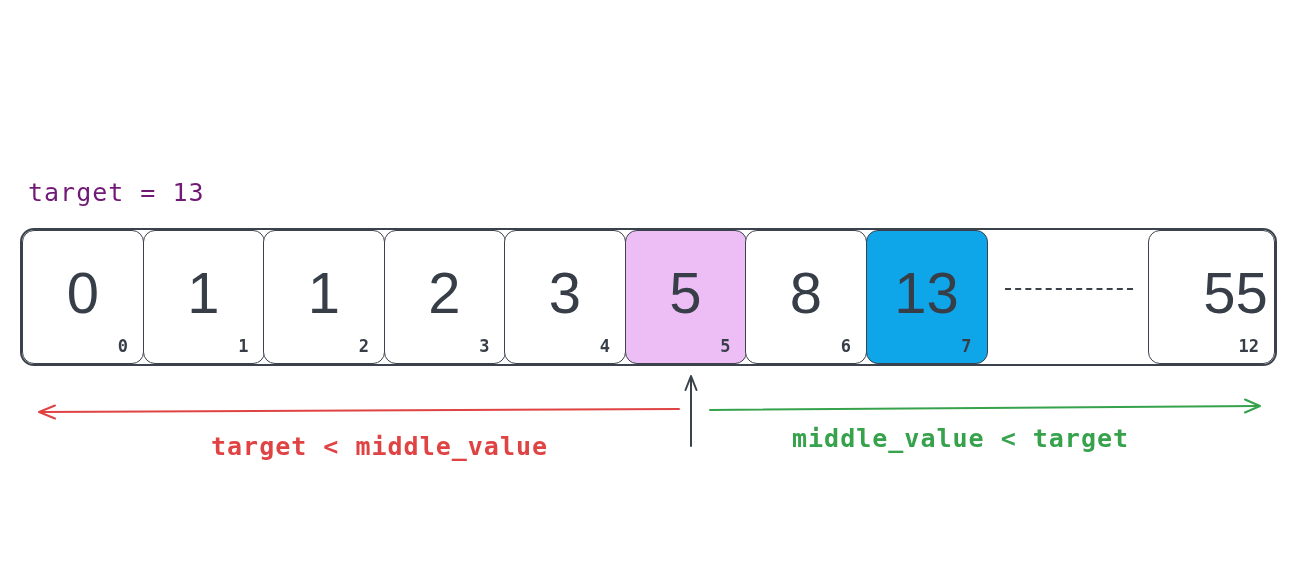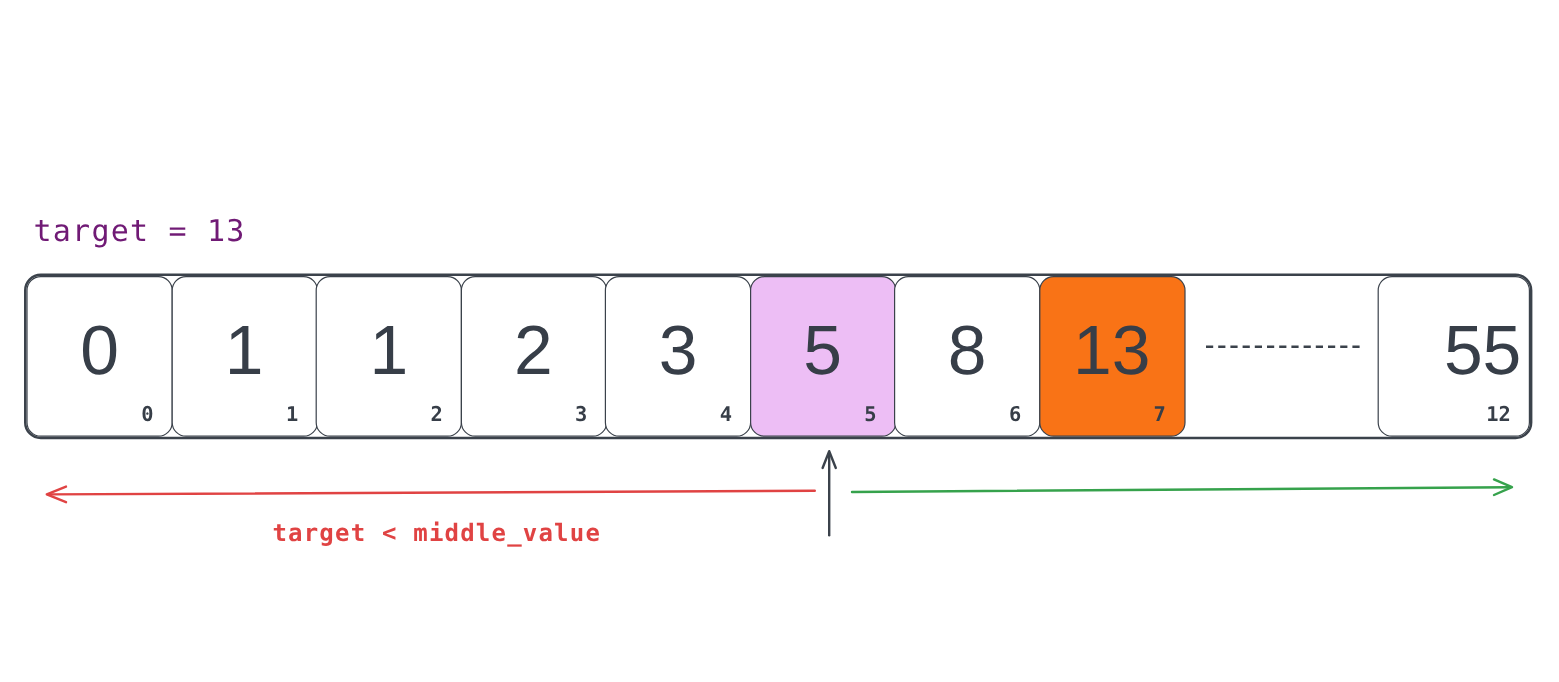"13" div.cell { background: #f97316 -> #0ea5e9 }
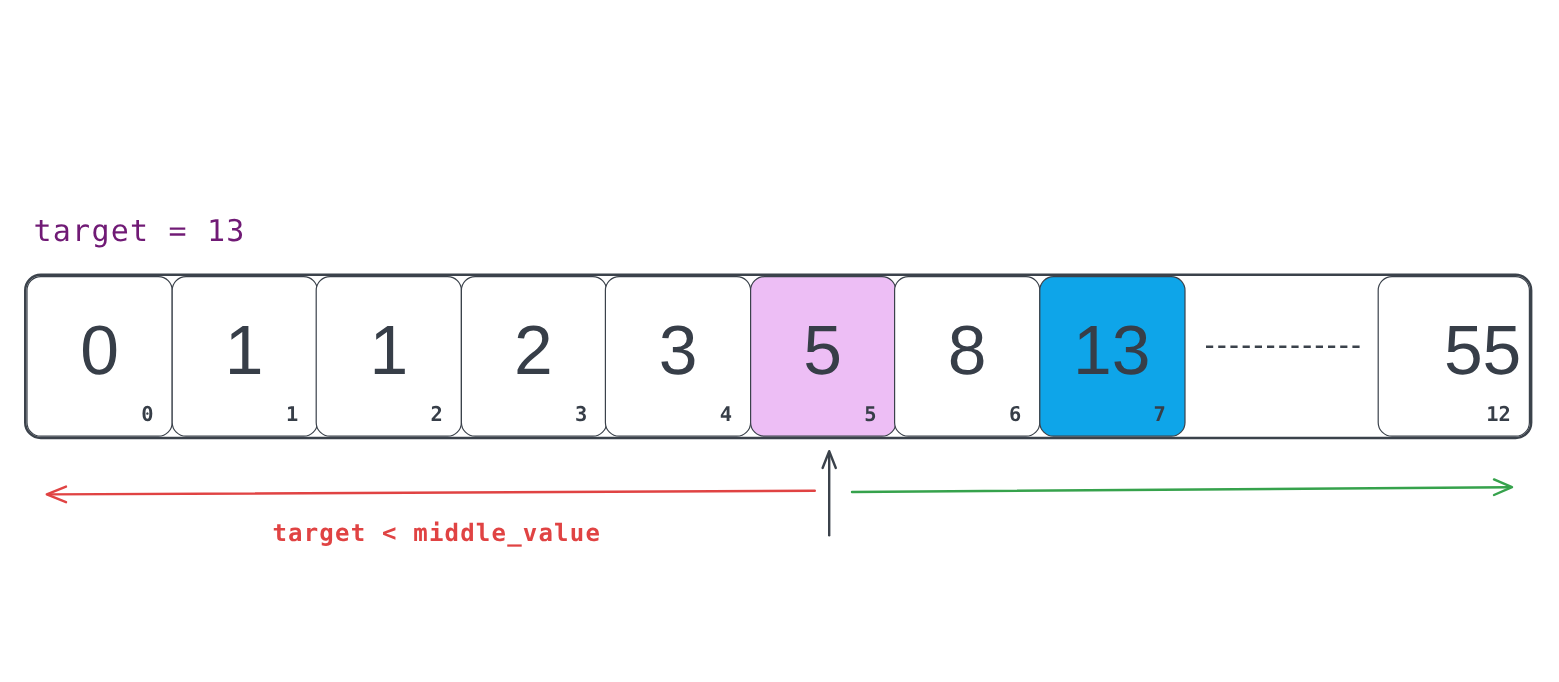"target < middle_value" .arrow-label { font-size: 20px -> 25px; margin-left: 16px -> none }
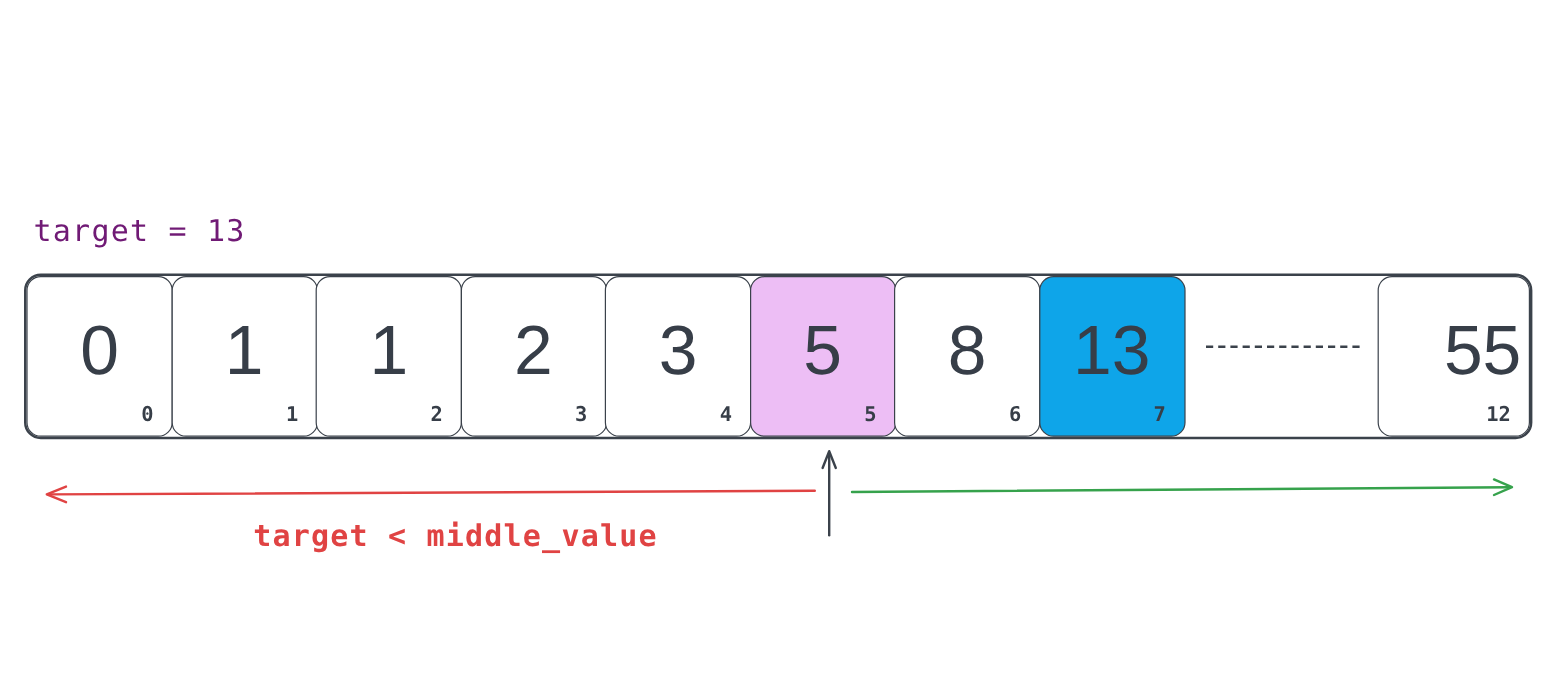"middle_value < target" div.arrow-label { html: none -> <div>middle_value &lt; target</div> }
